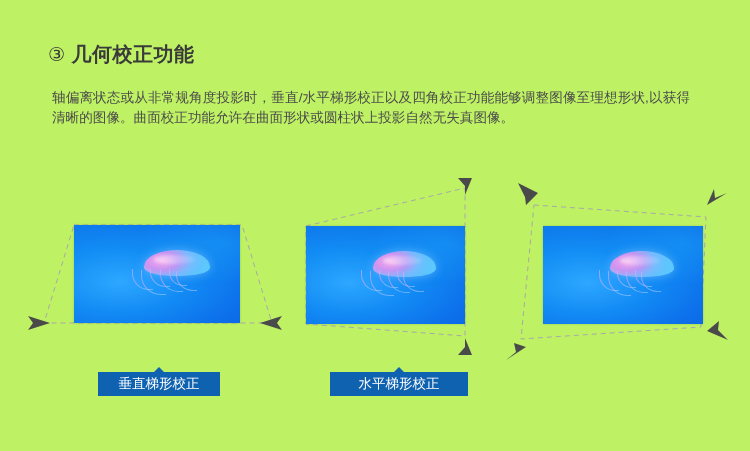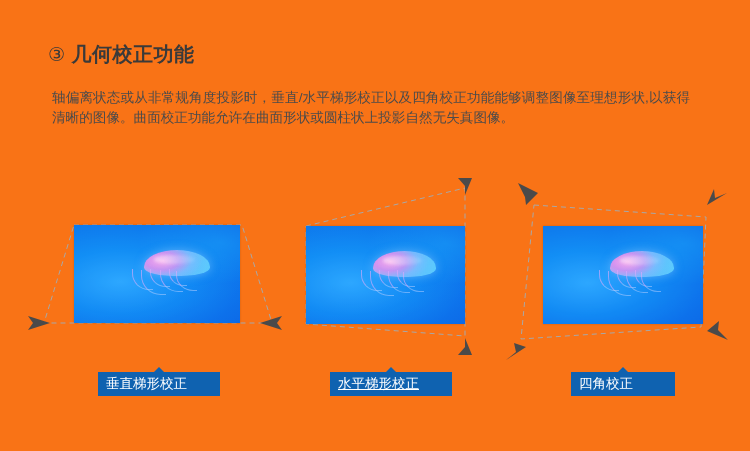"③ 几何校正功能" .page { background: #f97316 -> #bef264 }
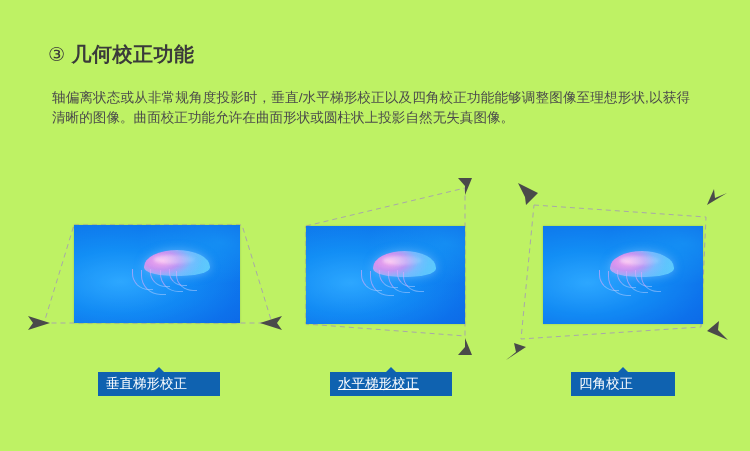"垂直梯形校正" .badge { text-align: none -> center }
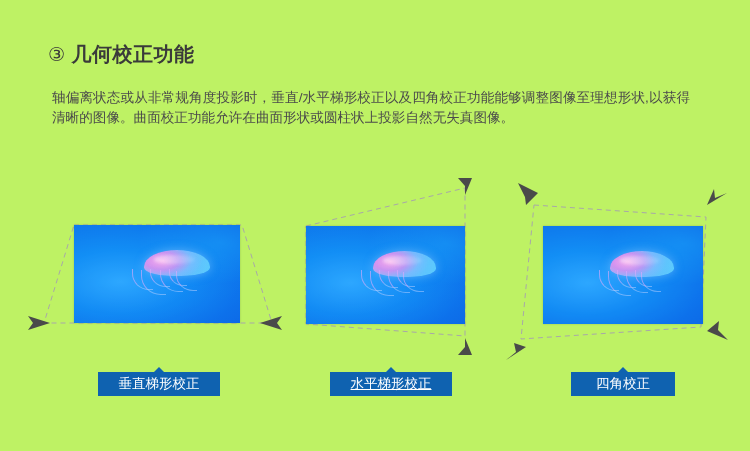"水平梯形校正" .badge-2 { text-decoration: underline -> none; width: 122px -> 138px }
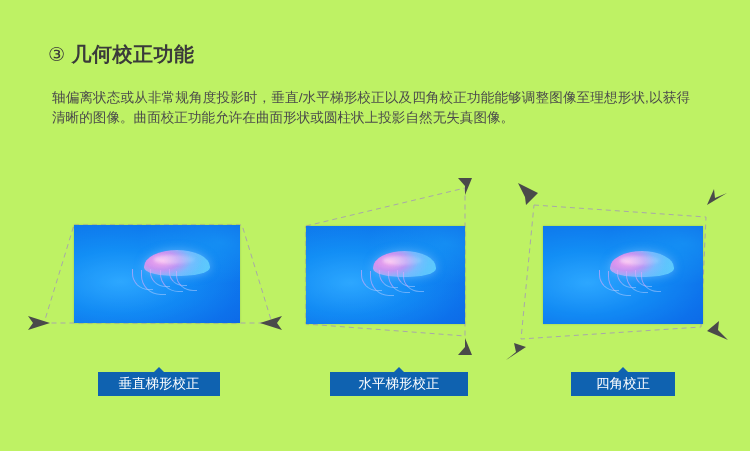"四角校正" div.badge { html: <div>四角校正</div> -> none }
